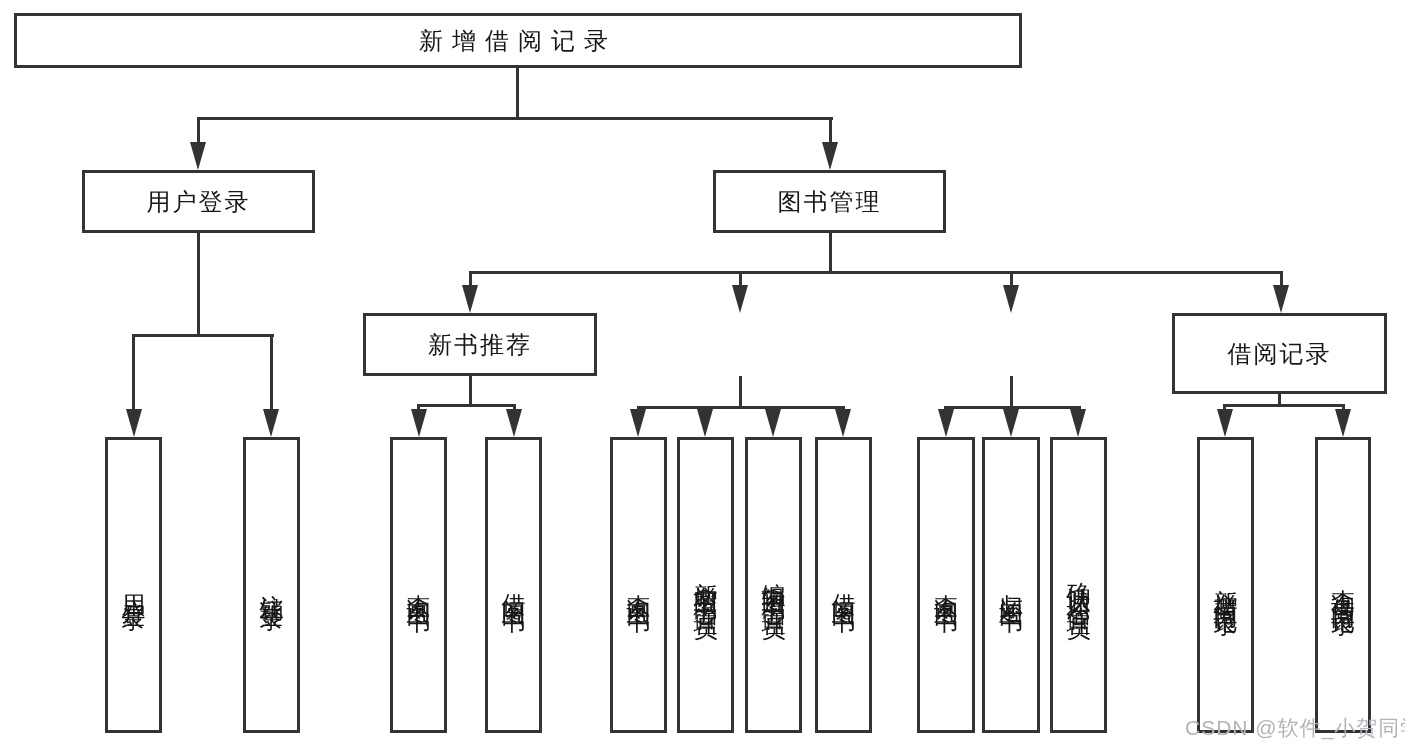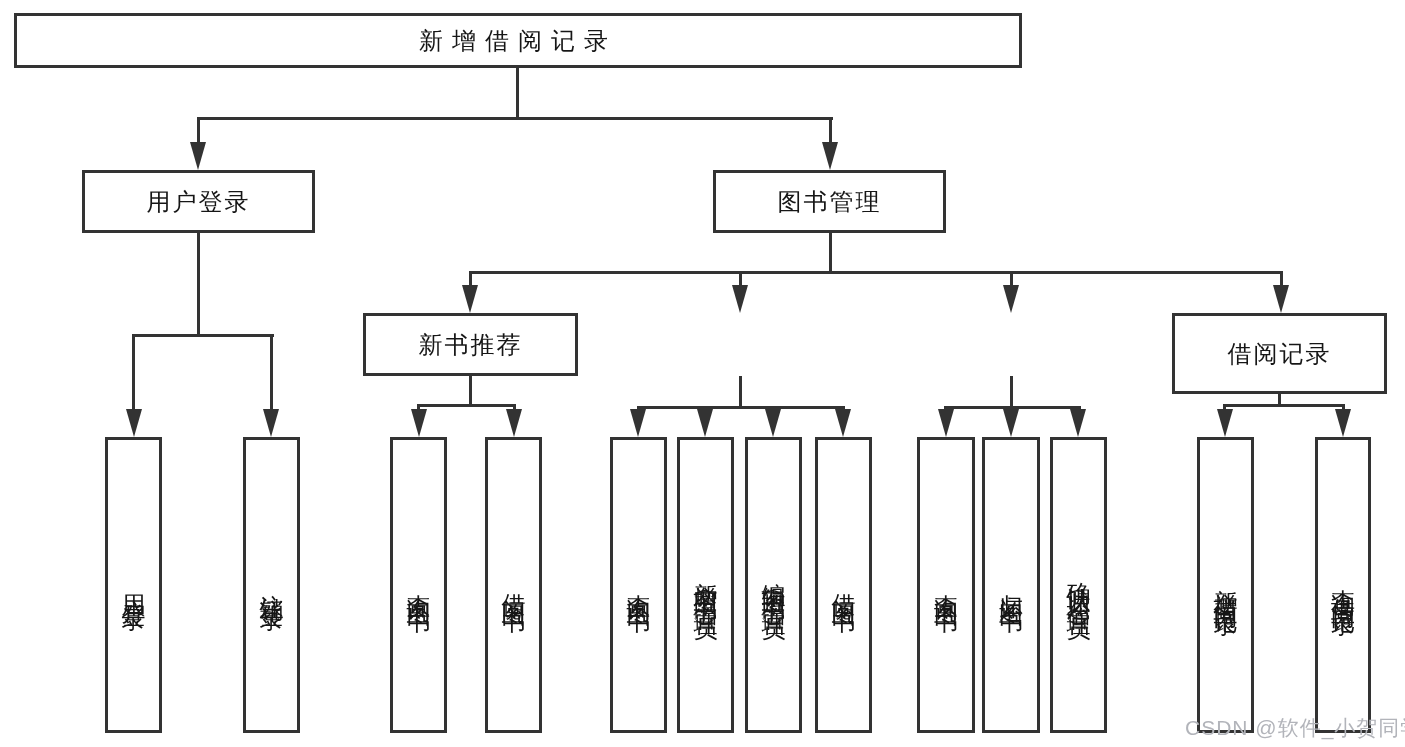"新书推荐" div.box { width: 215px -> 234px }
